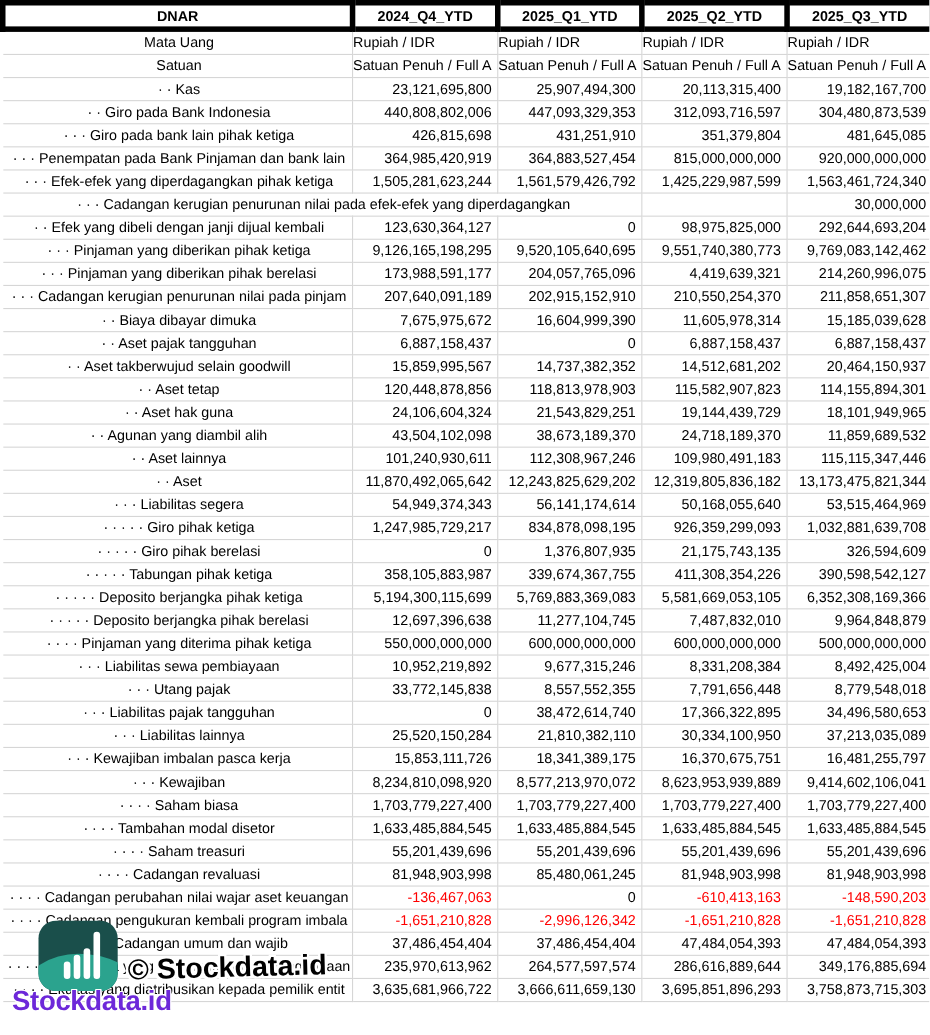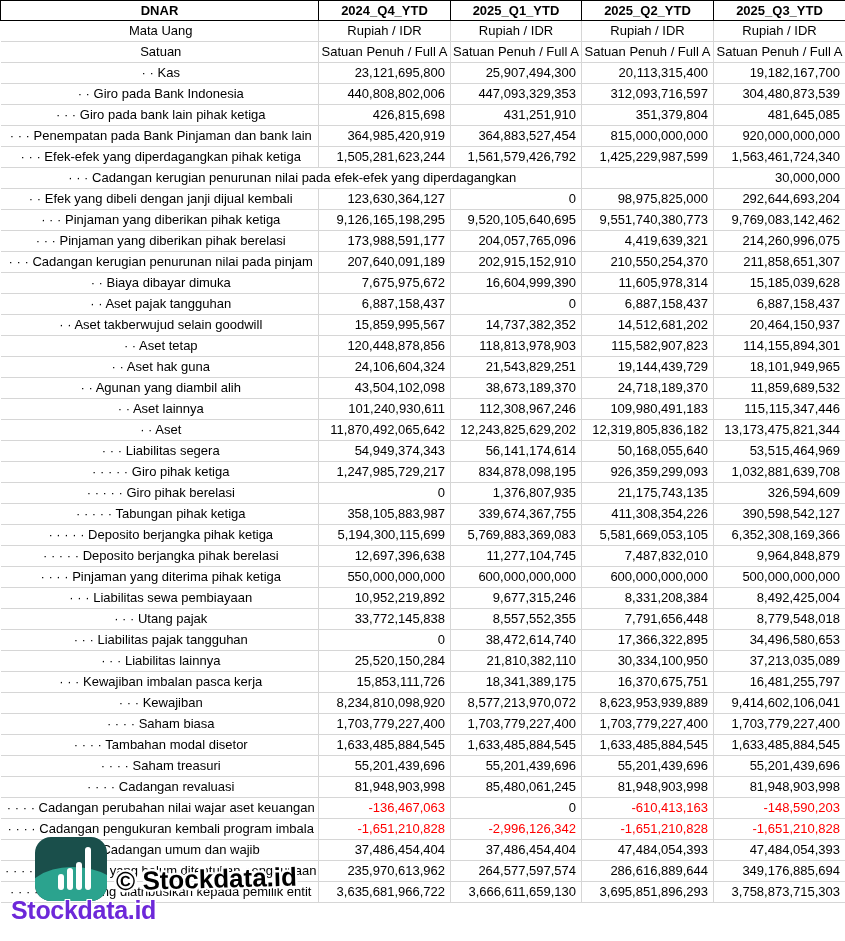"DNAR" thead th { border: 1px solid #000000 -> 5px solid #000000 }
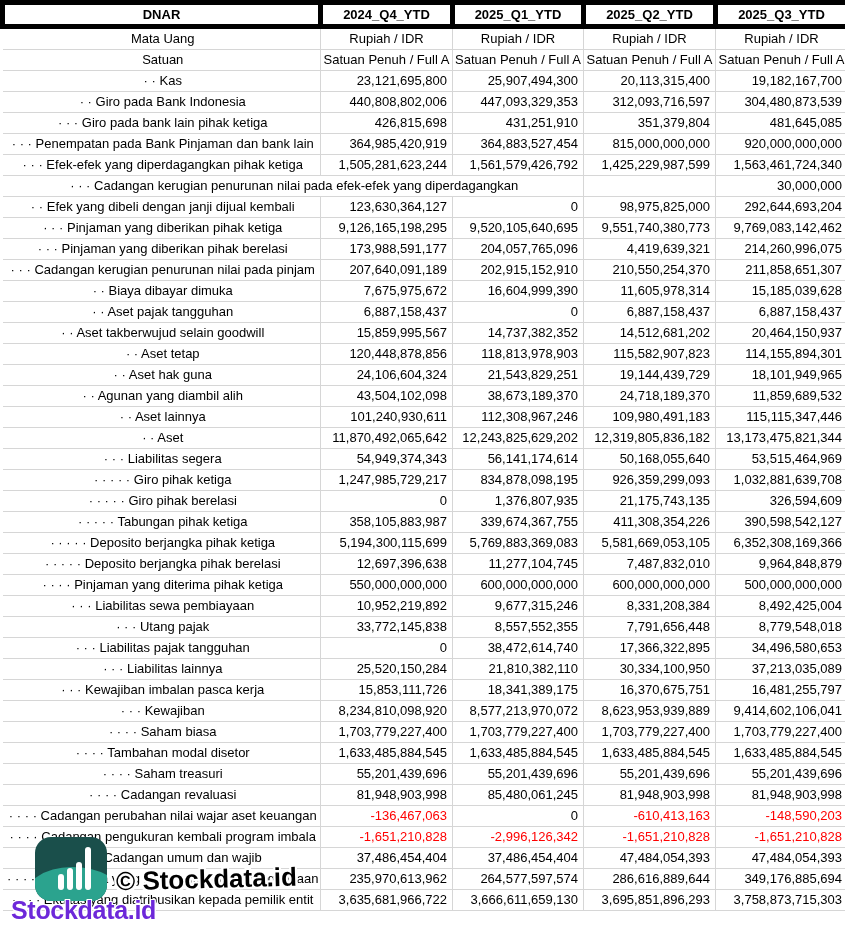"Rupiah / IDR" td.meta { text-align: center -> left }
